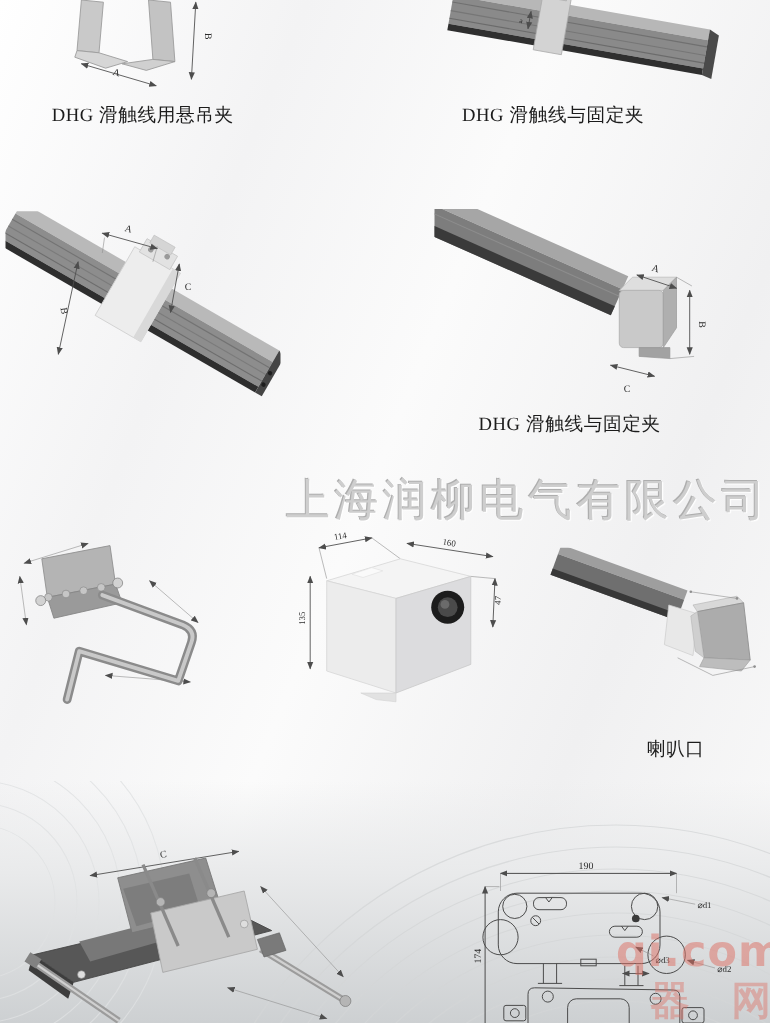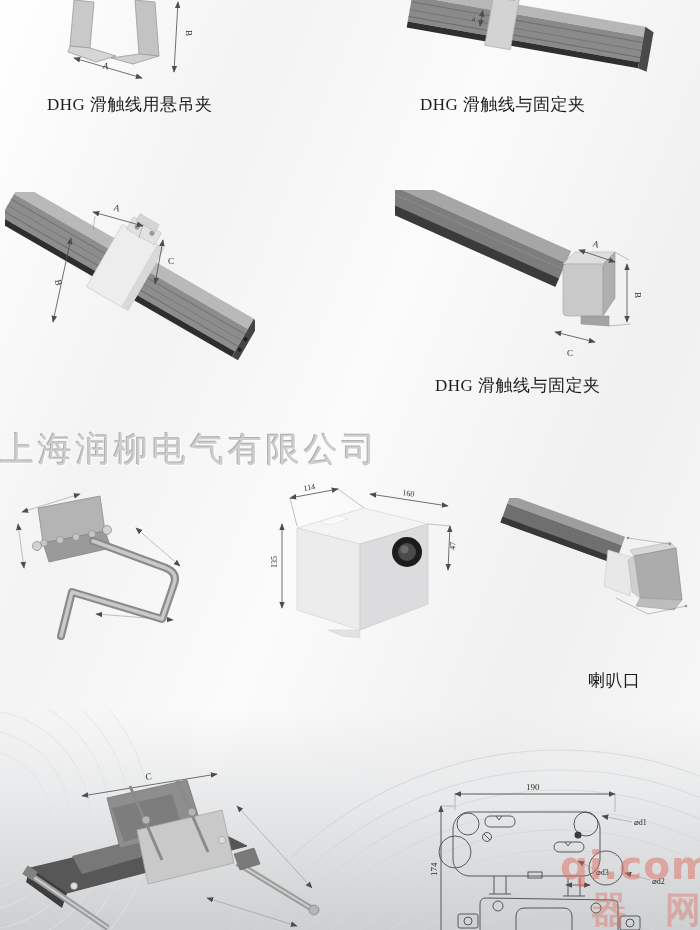"上海润柳电气有限公司" .wm-center { font-size: 34px -> 40px; text-align: left -> right }
